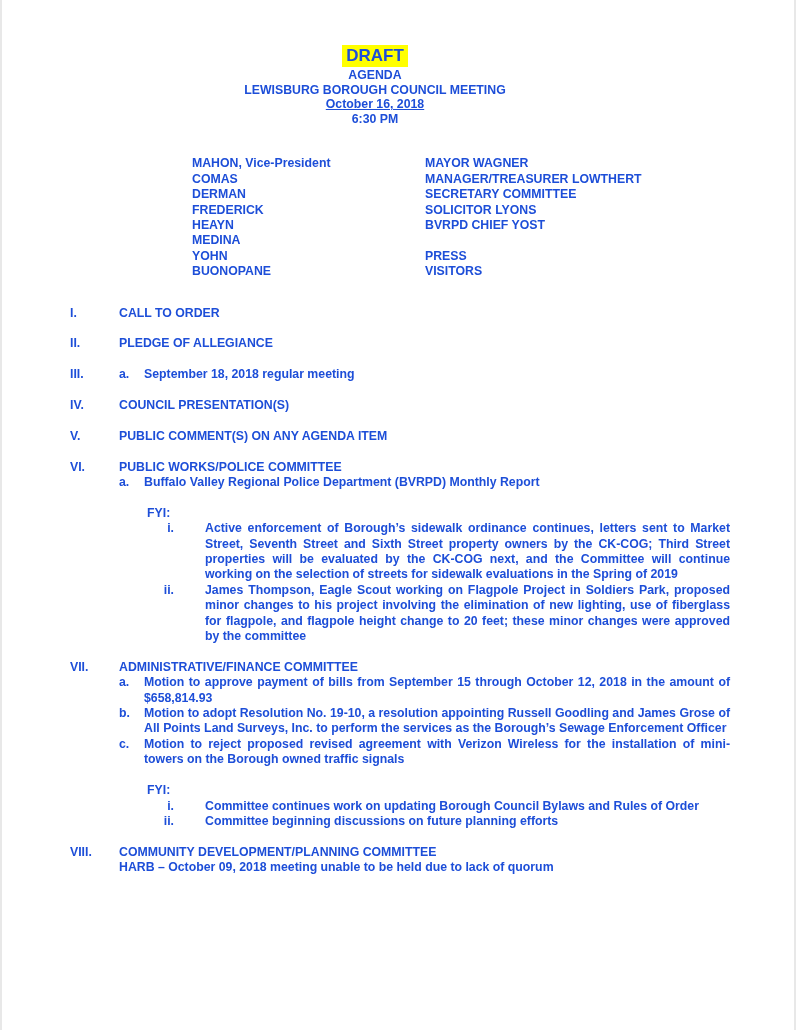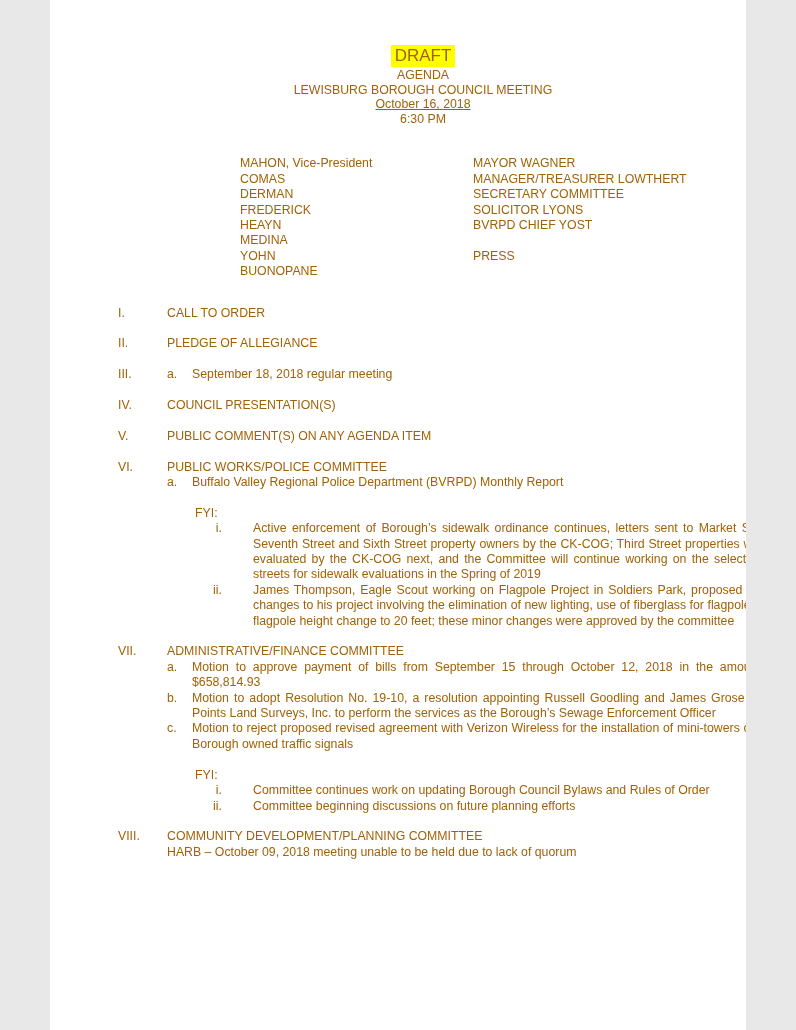"DRAFT" .page { color: #a16207 -> #1d4ed8; font-weight: 400 -> 700; width: 696px -> 792px }
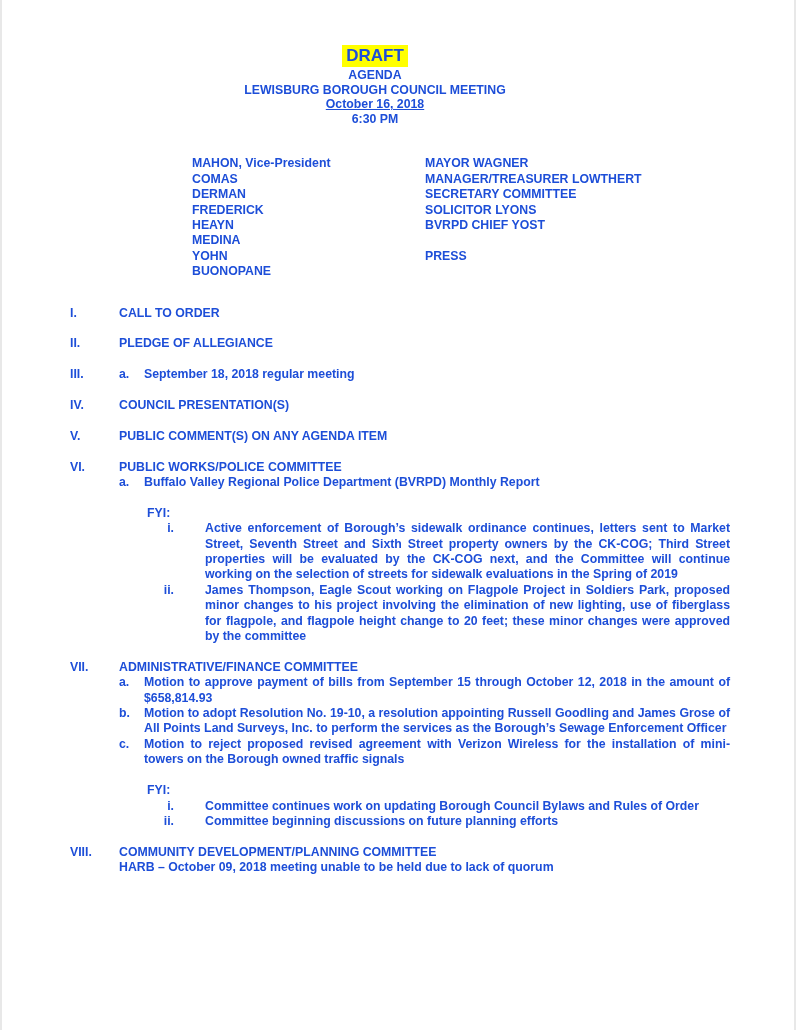"VISITORS" div { html: none -> <div>VISITORS</div> }
